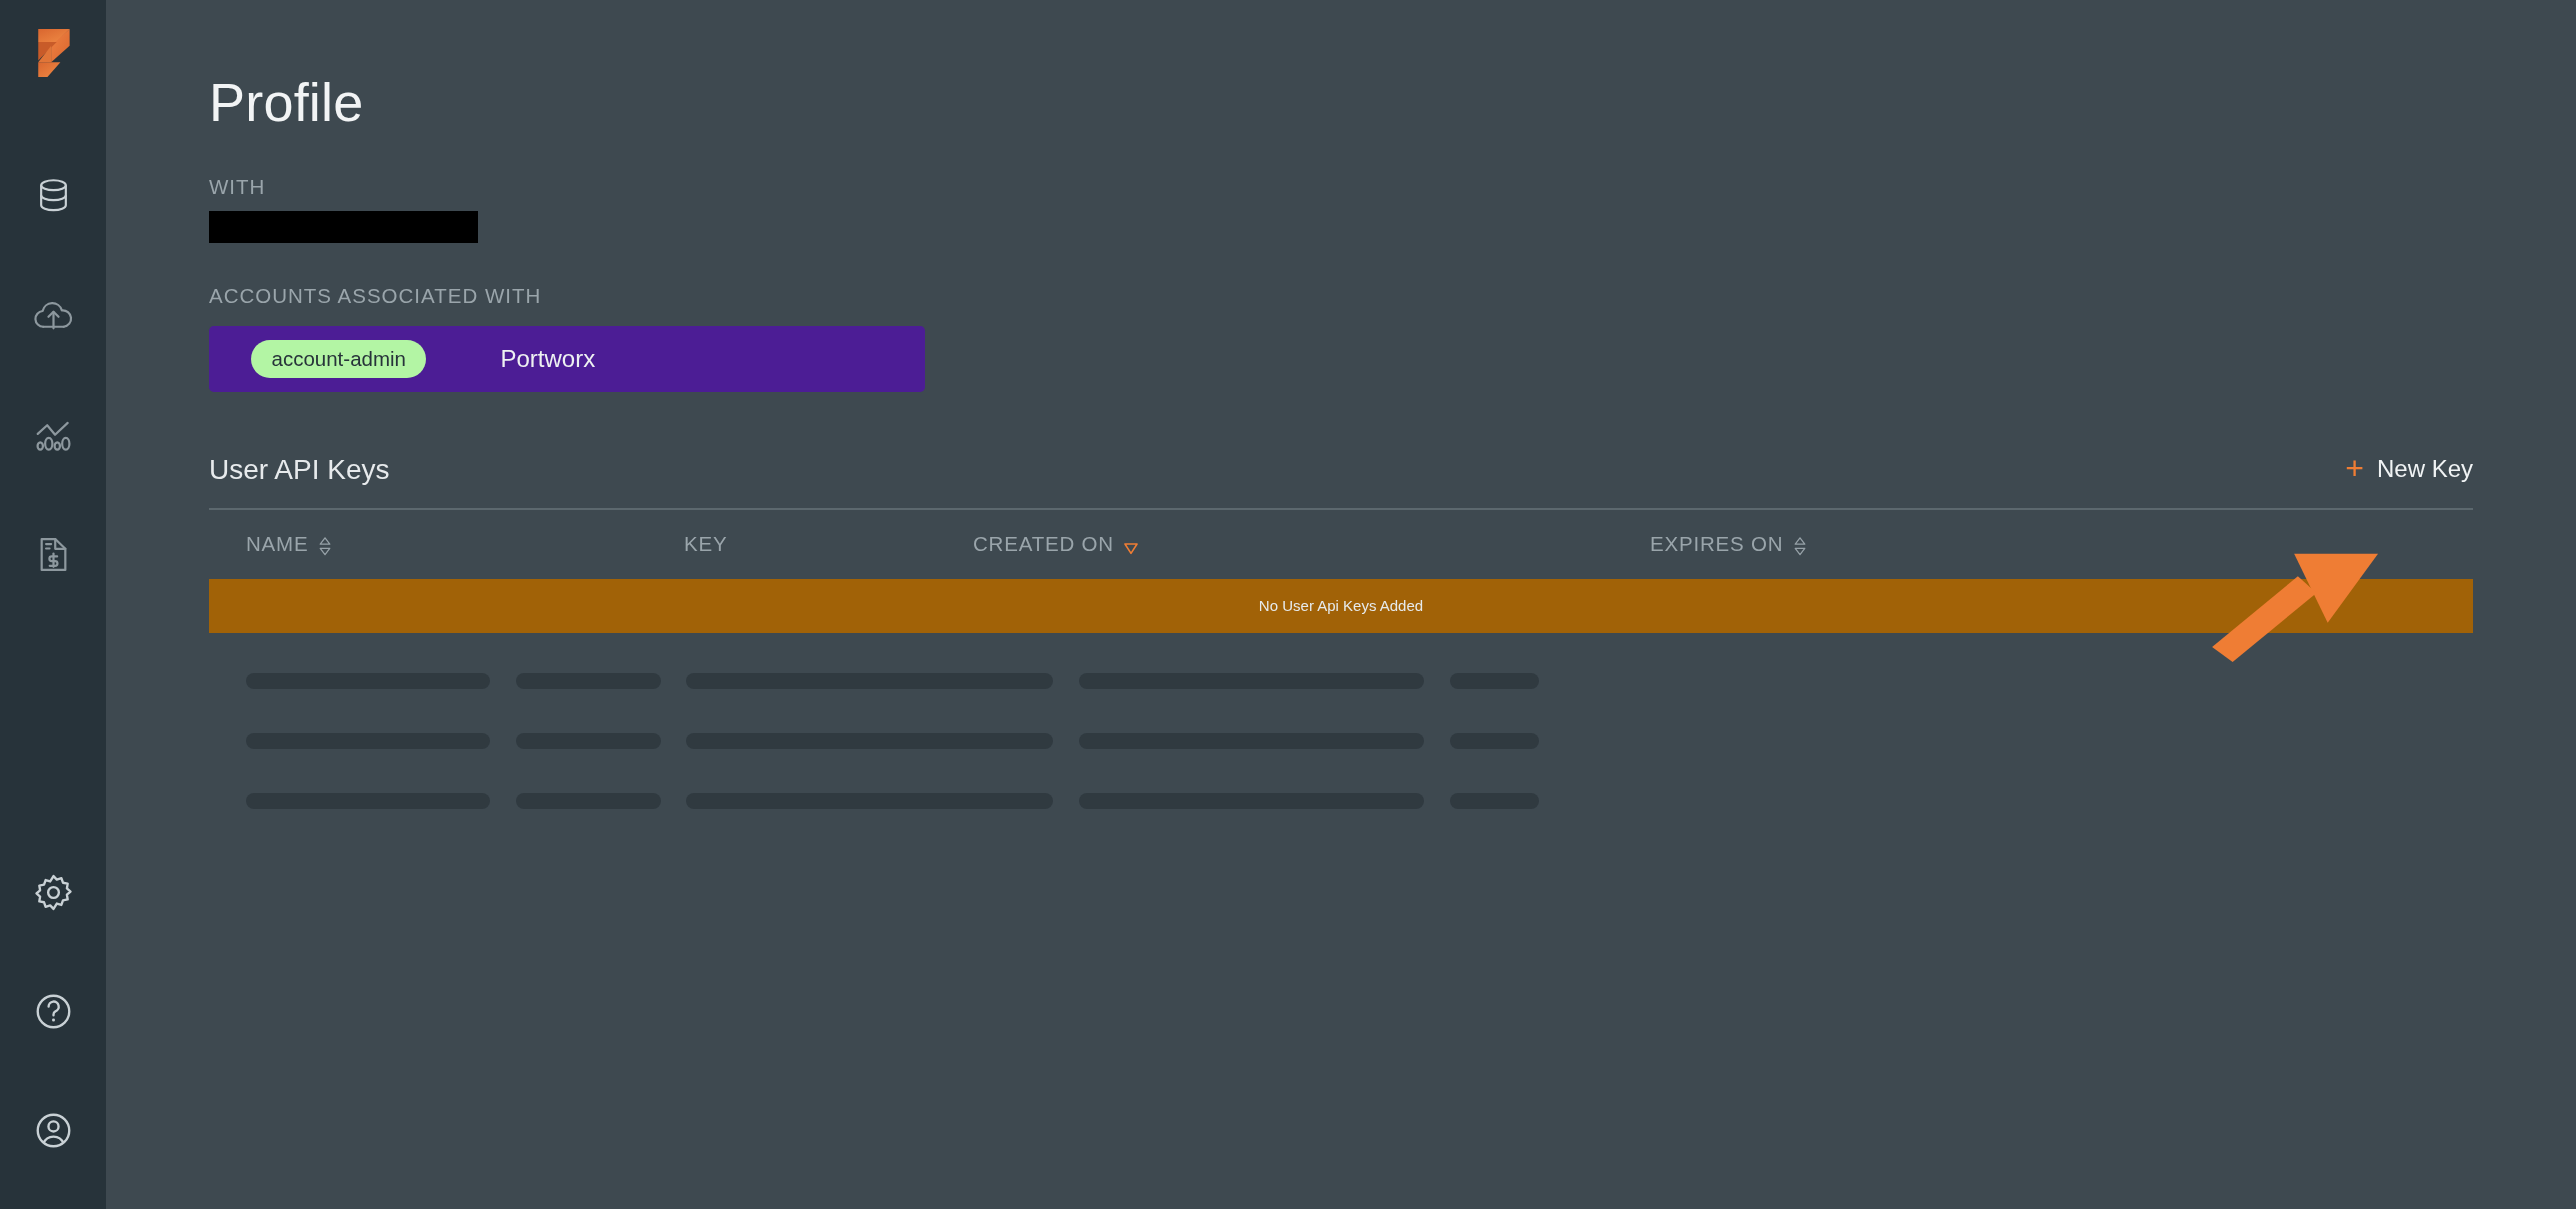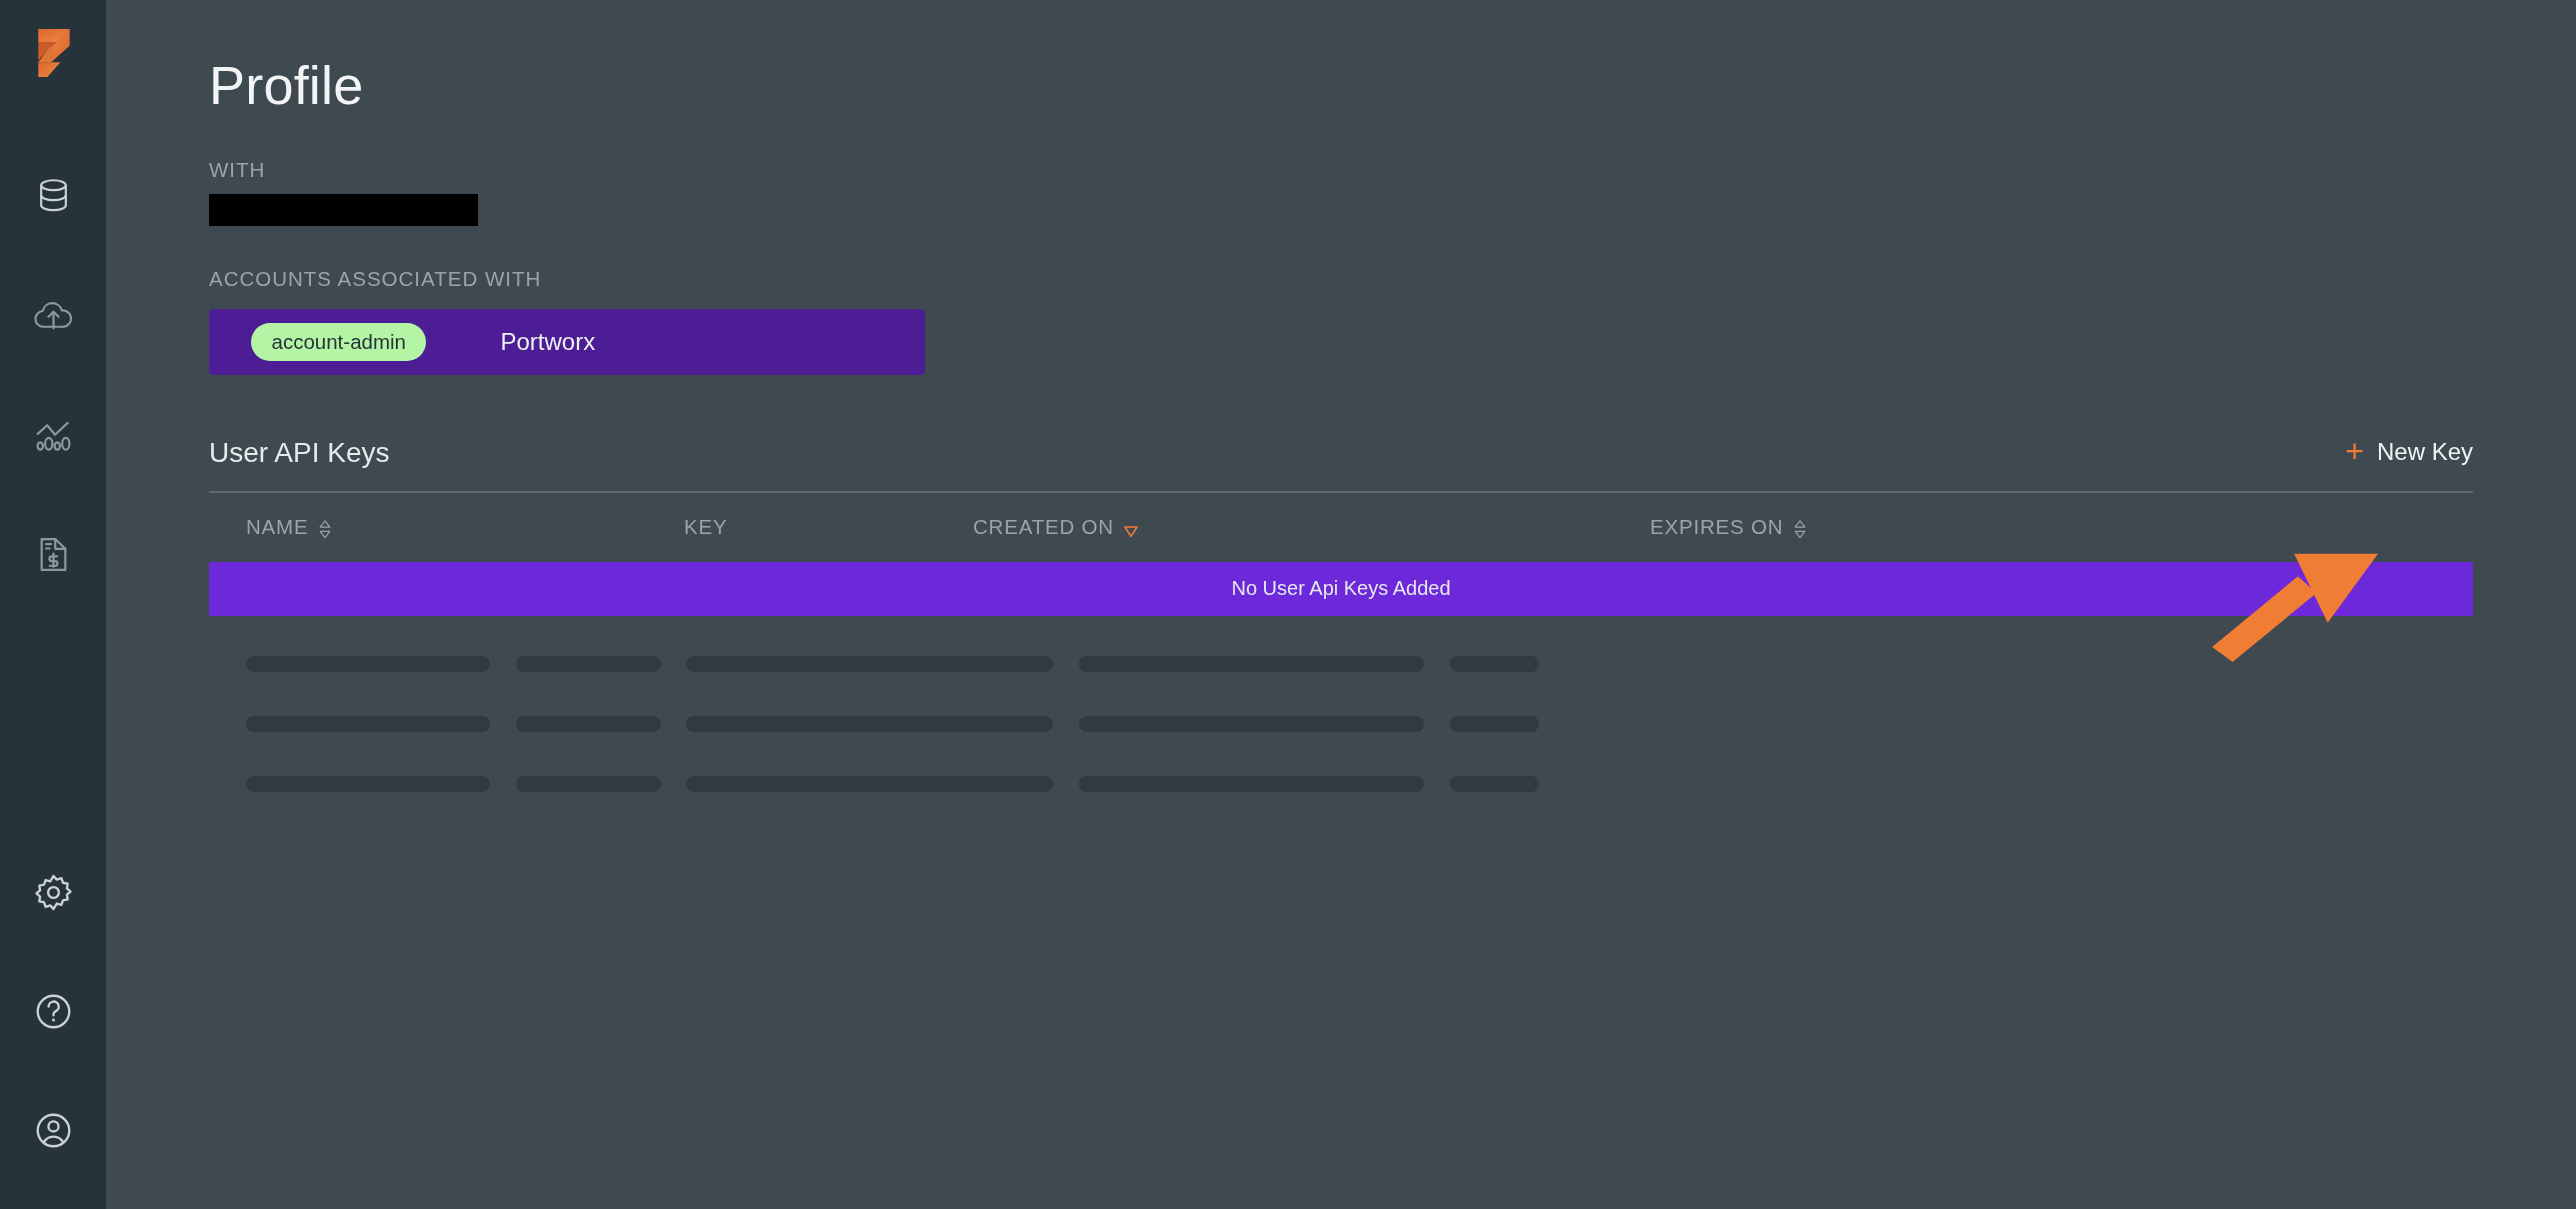"Profile" .main { padding-top: 56px -> 73px }
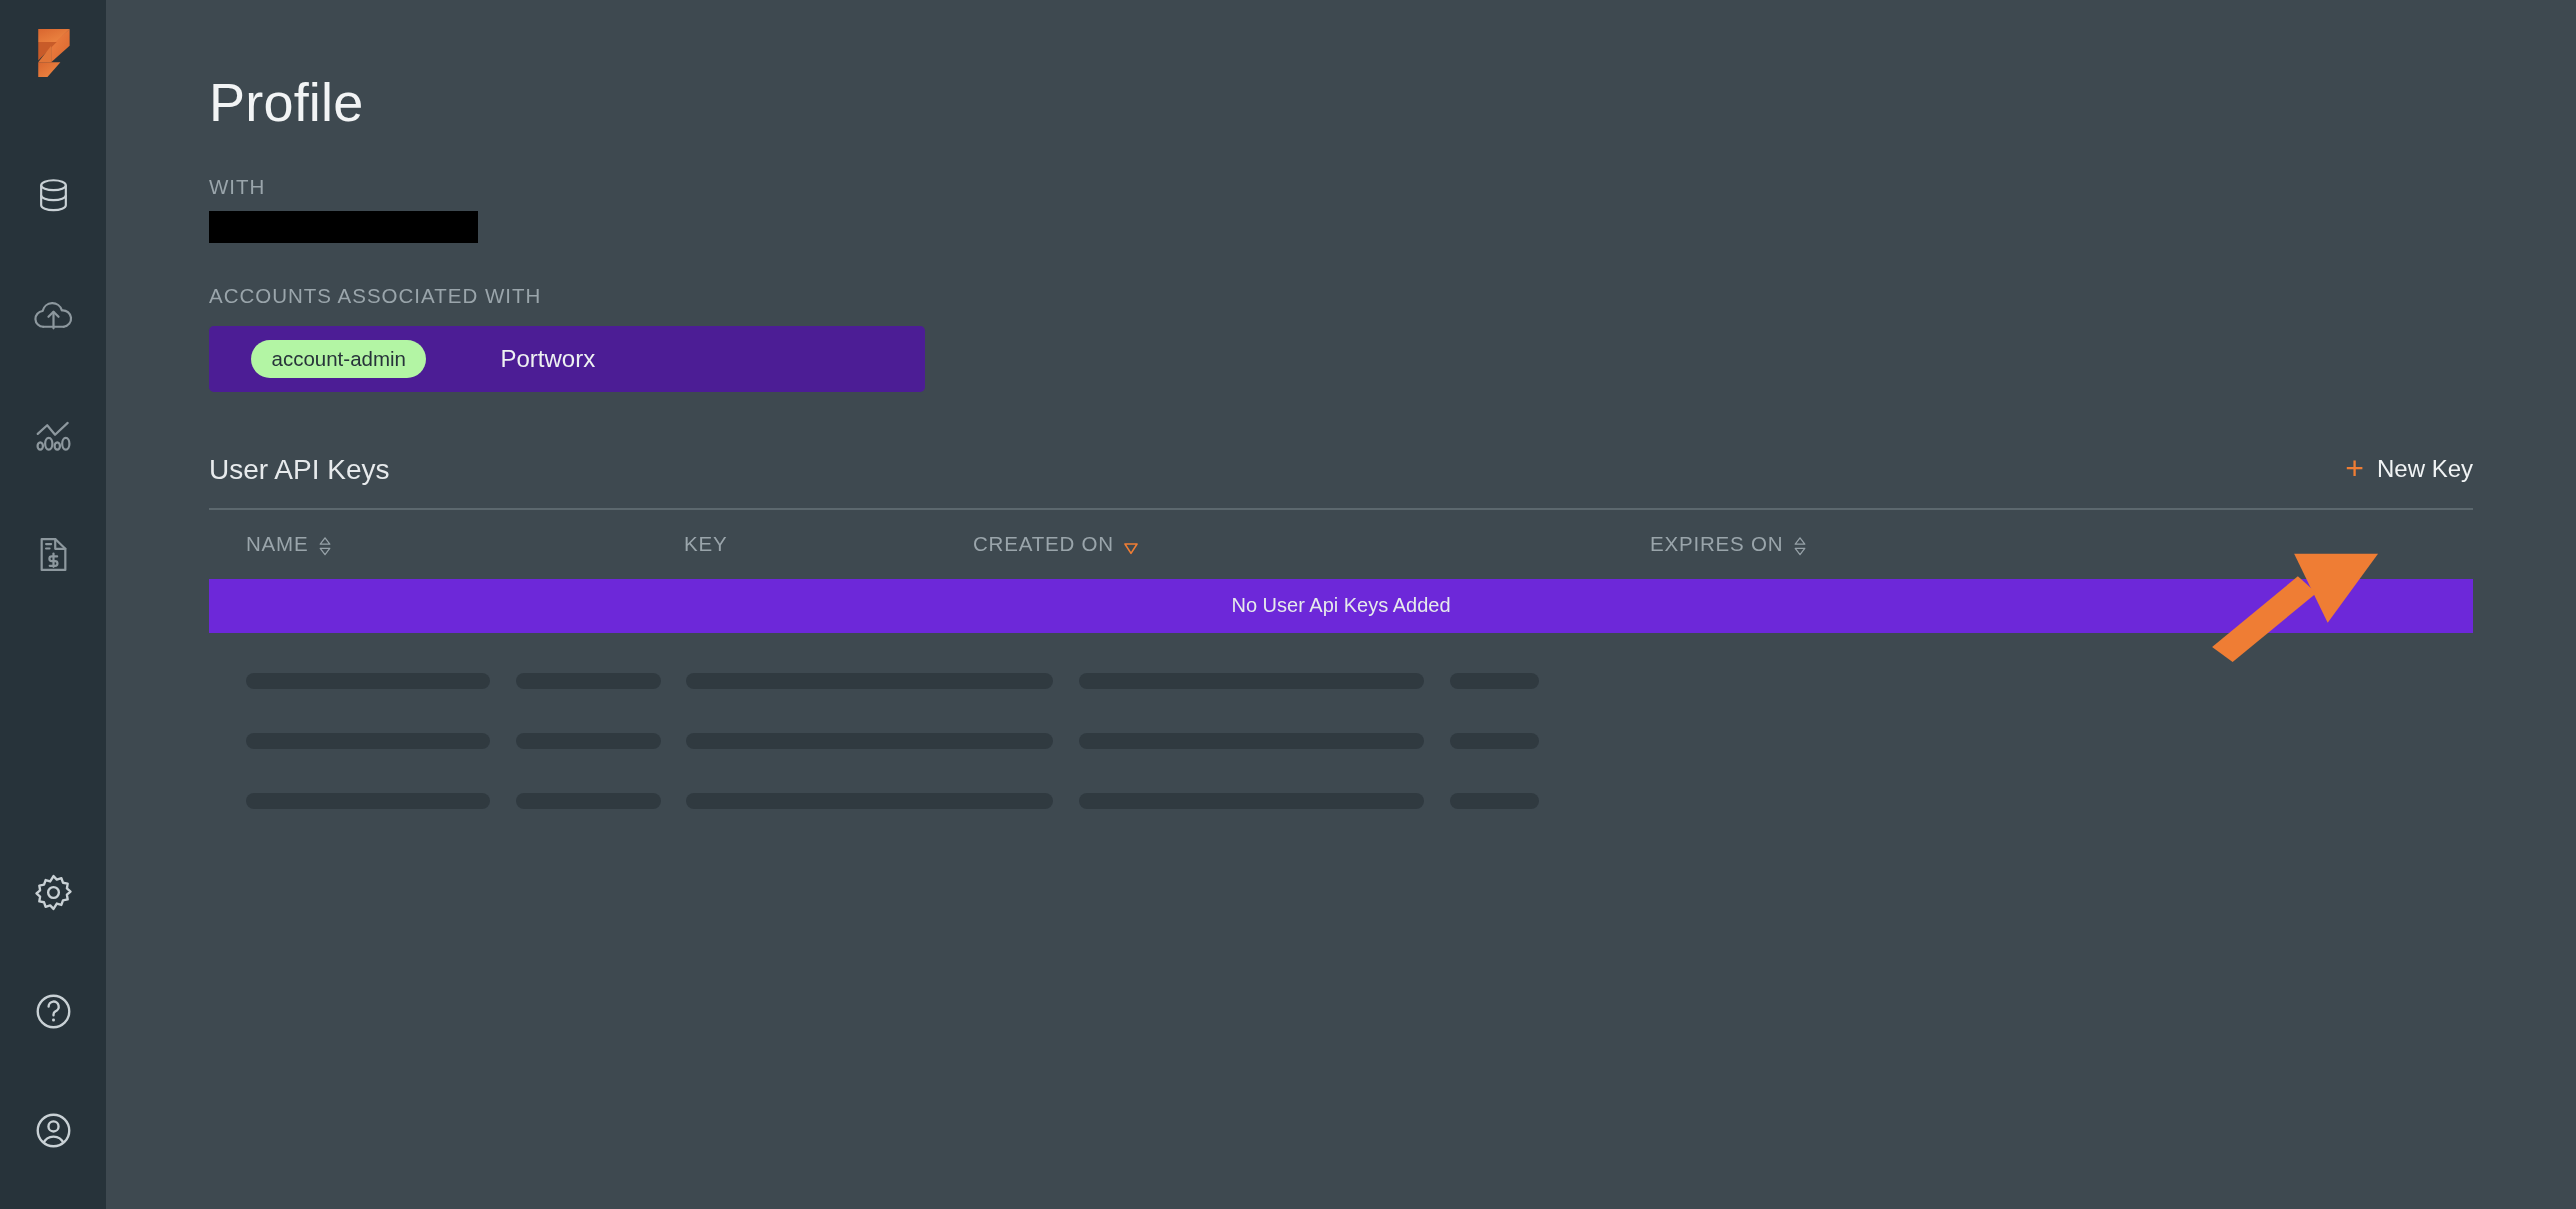"No User Api Keys Added" .empty-row { background: #6d28d9 -> #a16207; font-size: 20px -> 15px }
